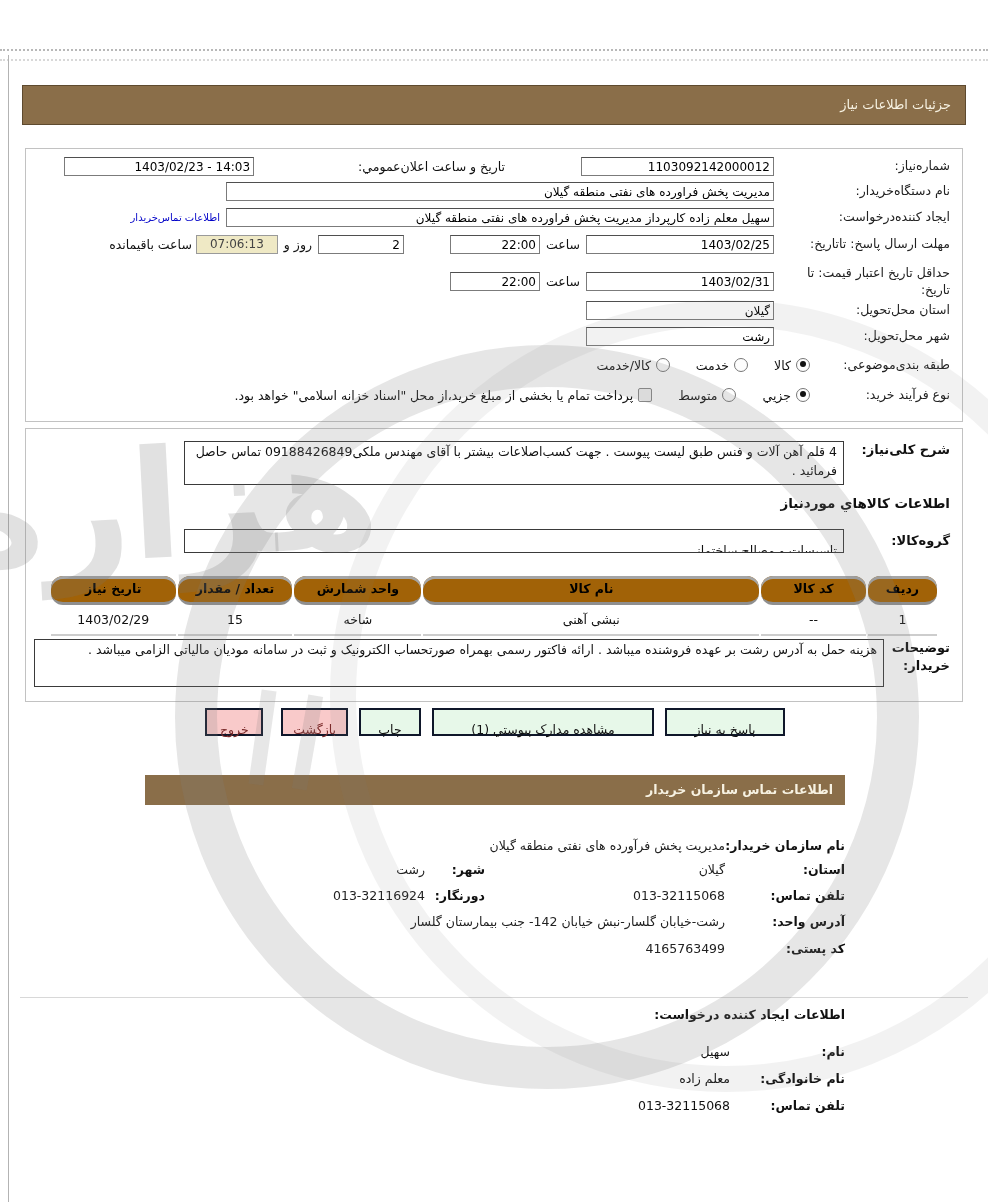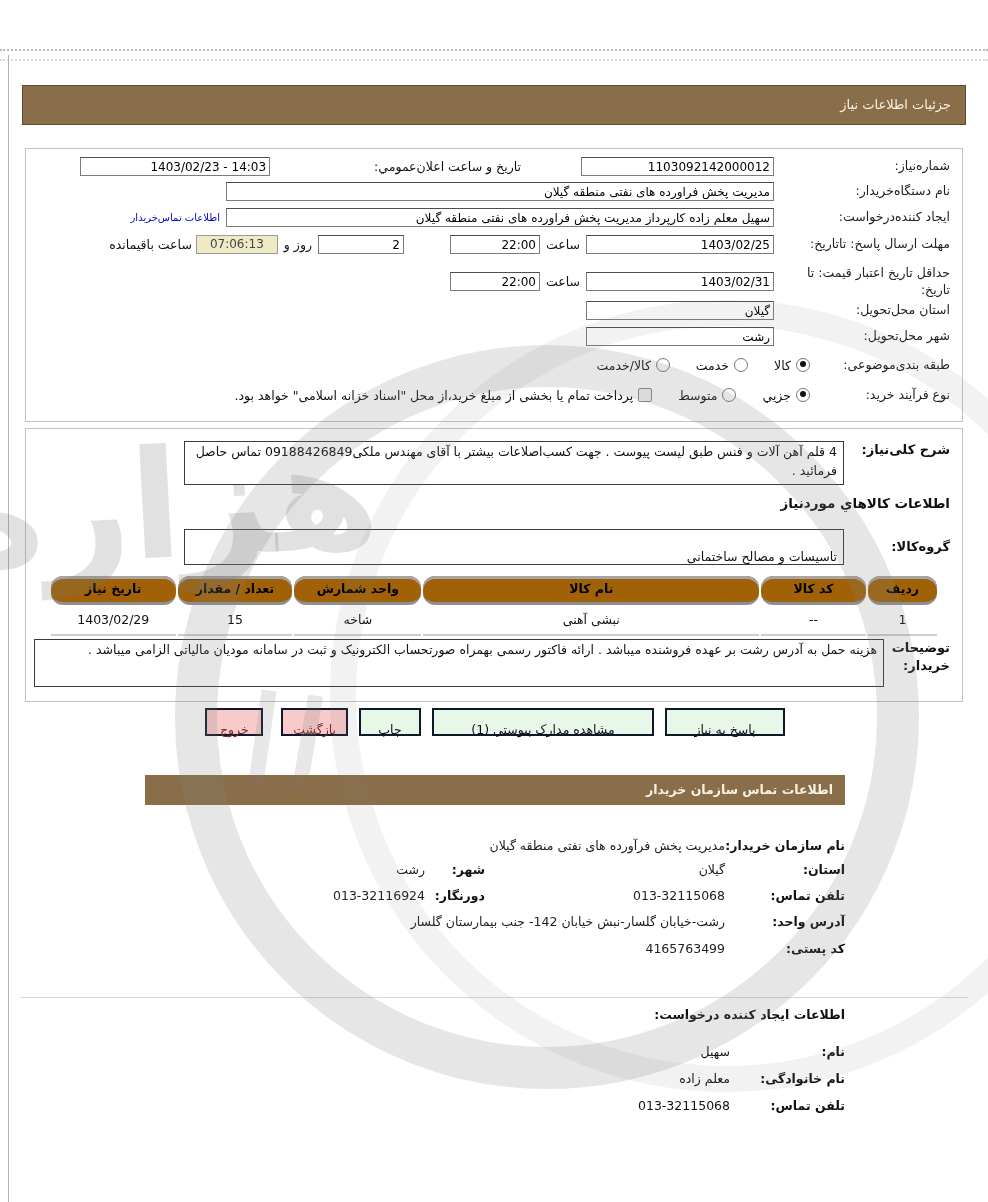"تاریخ و ساعت اعلان‌عمومي:" span.sm { margin-right: 60px -> 76px }
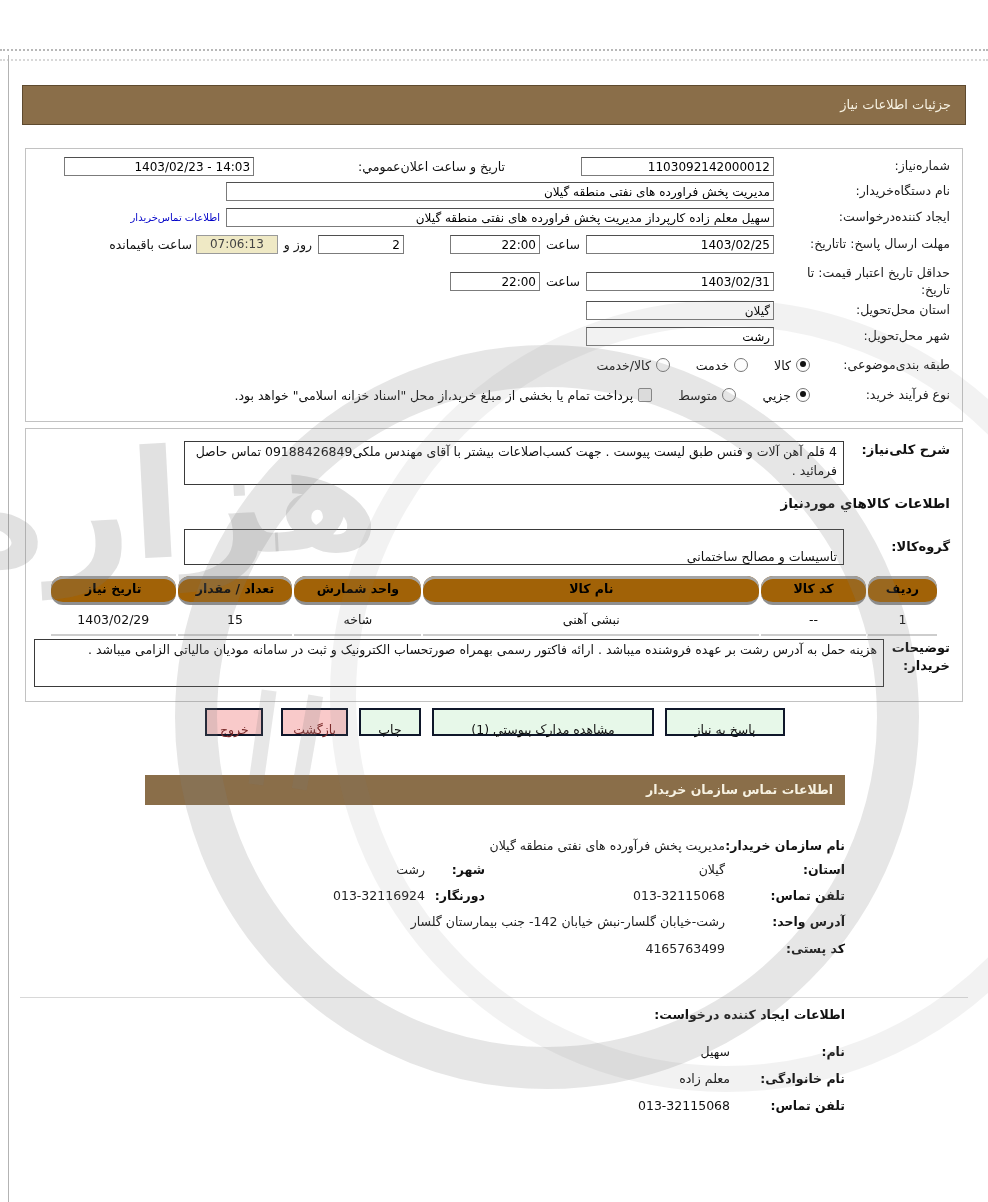"تاسیسات و مصالح ساختمانی" div.descbox { padding: 17px 6px -> 11px 6px }
